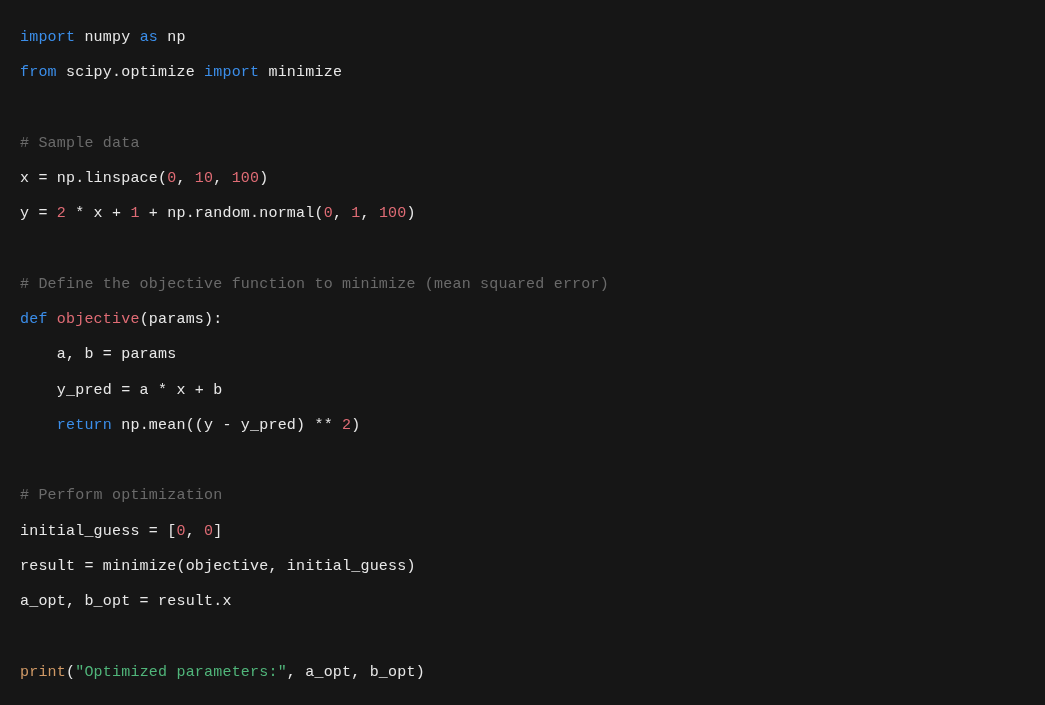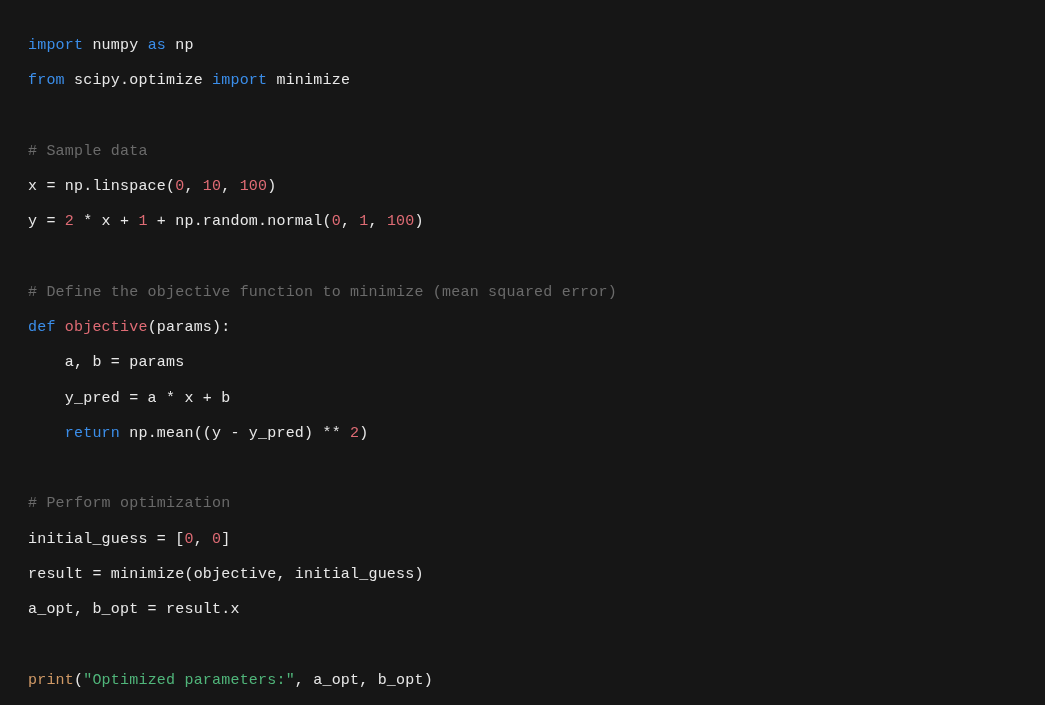"import numpy as np from" pre { margin: 8px -> 0 }
